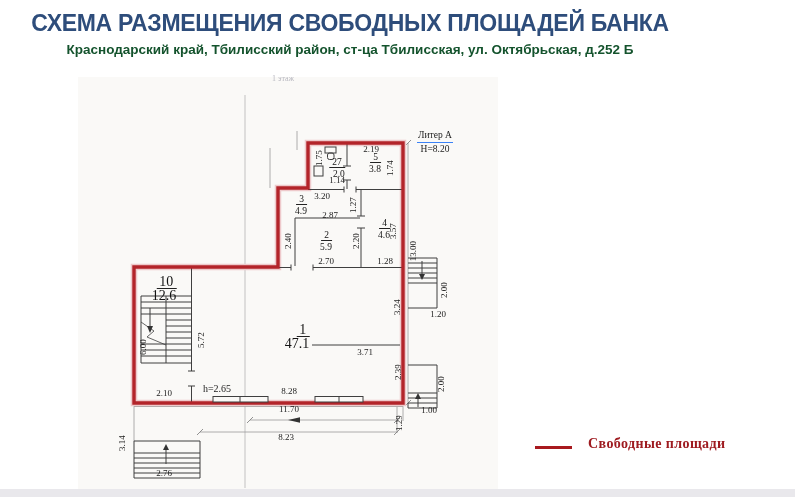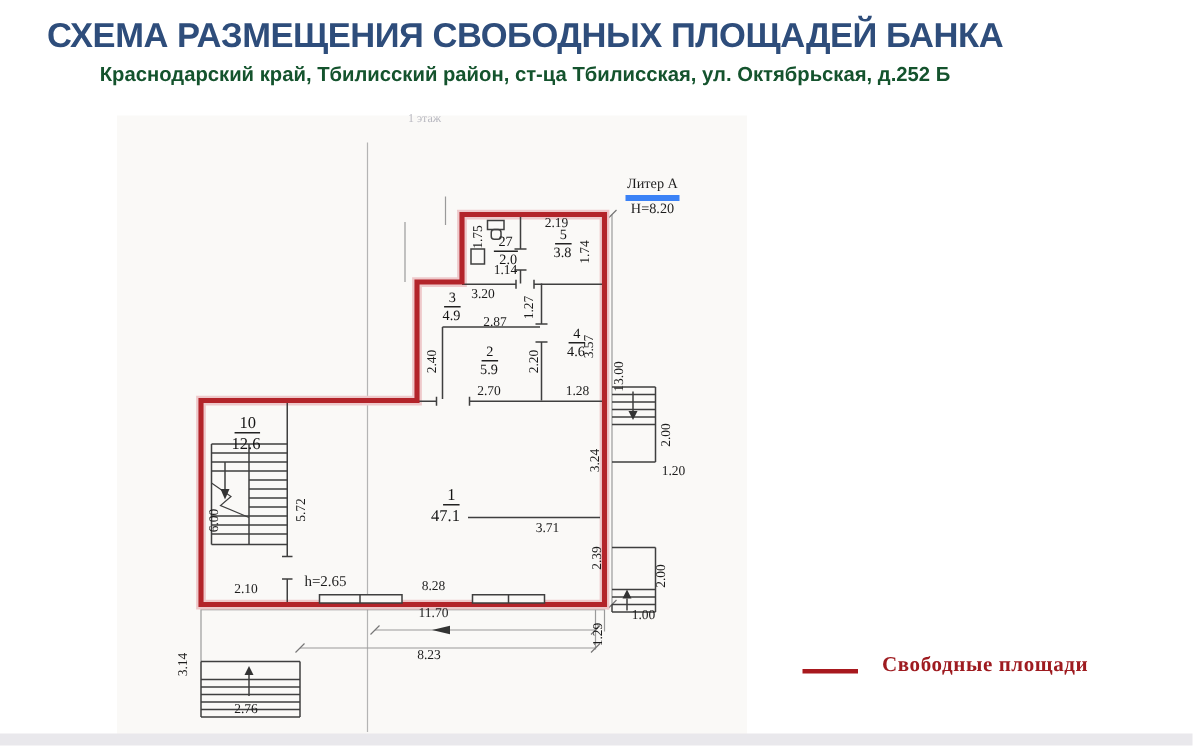"Литер А" .liter .top { border-bottom: 4px solid #3b82f6 -> 1px solid #3b82f6; margin-top: none -> 12px }
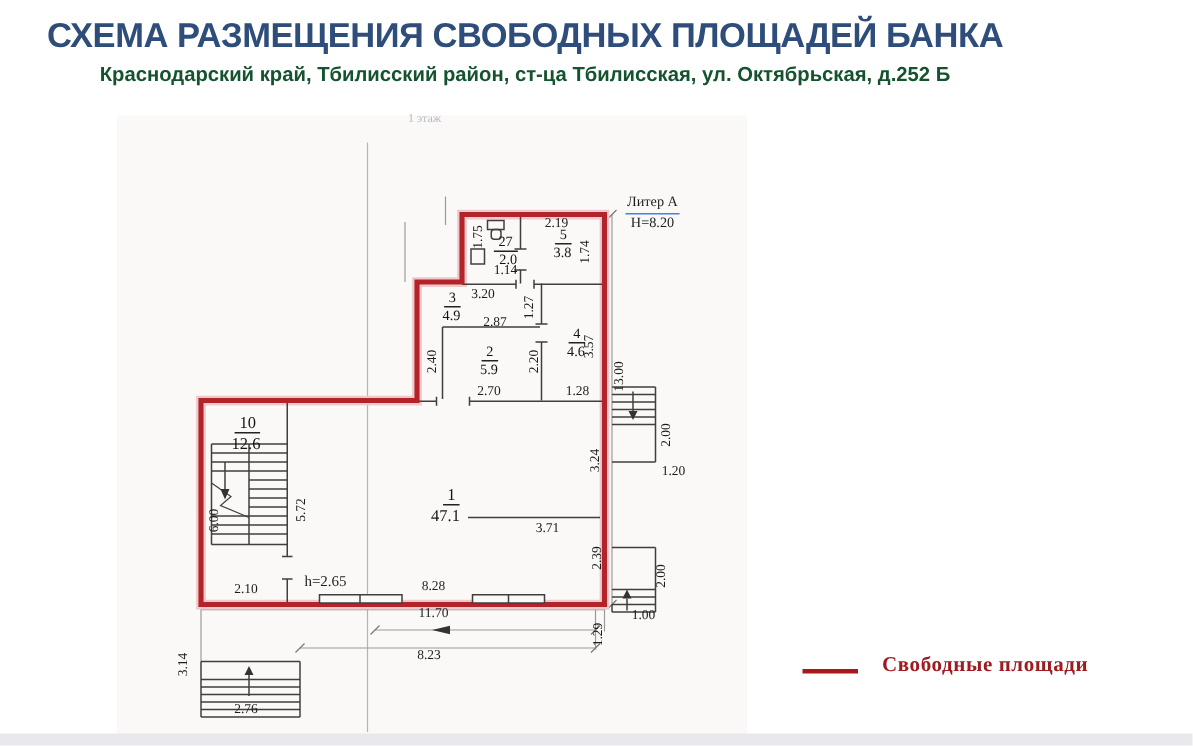"10" .room.lg { font-size: 11px -> 14px }
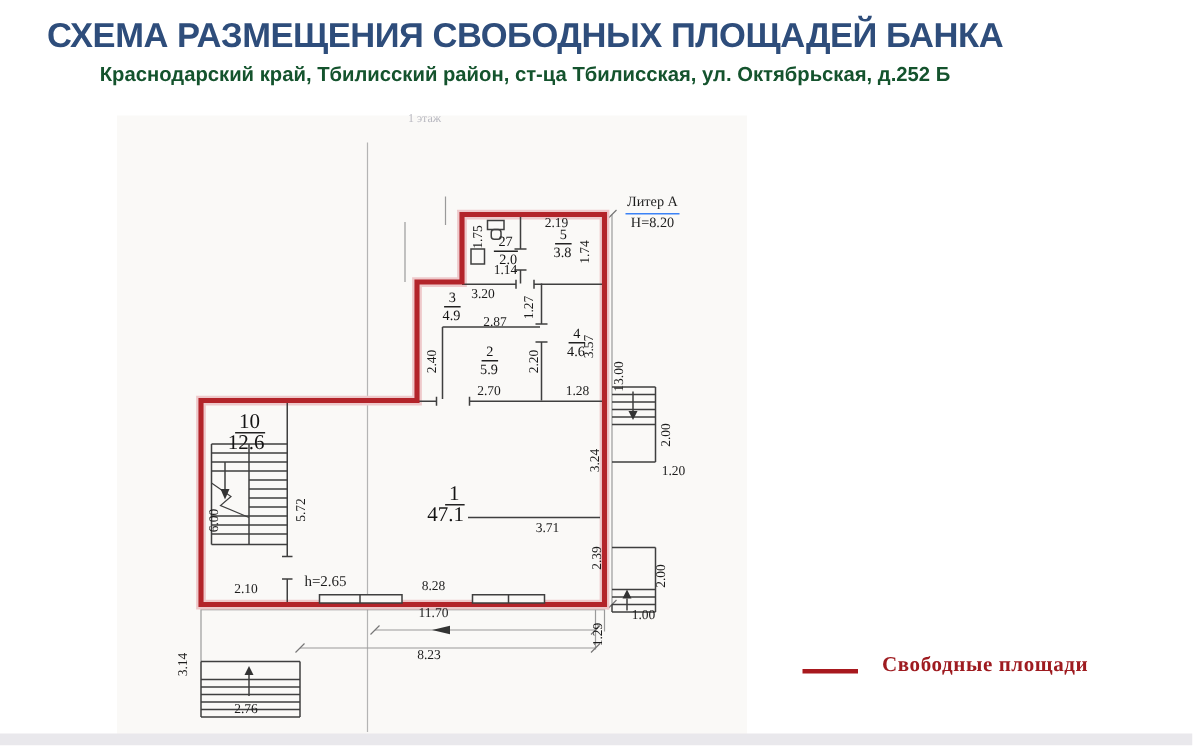"1.20" span.lbl { left: 449px -> 438px }
